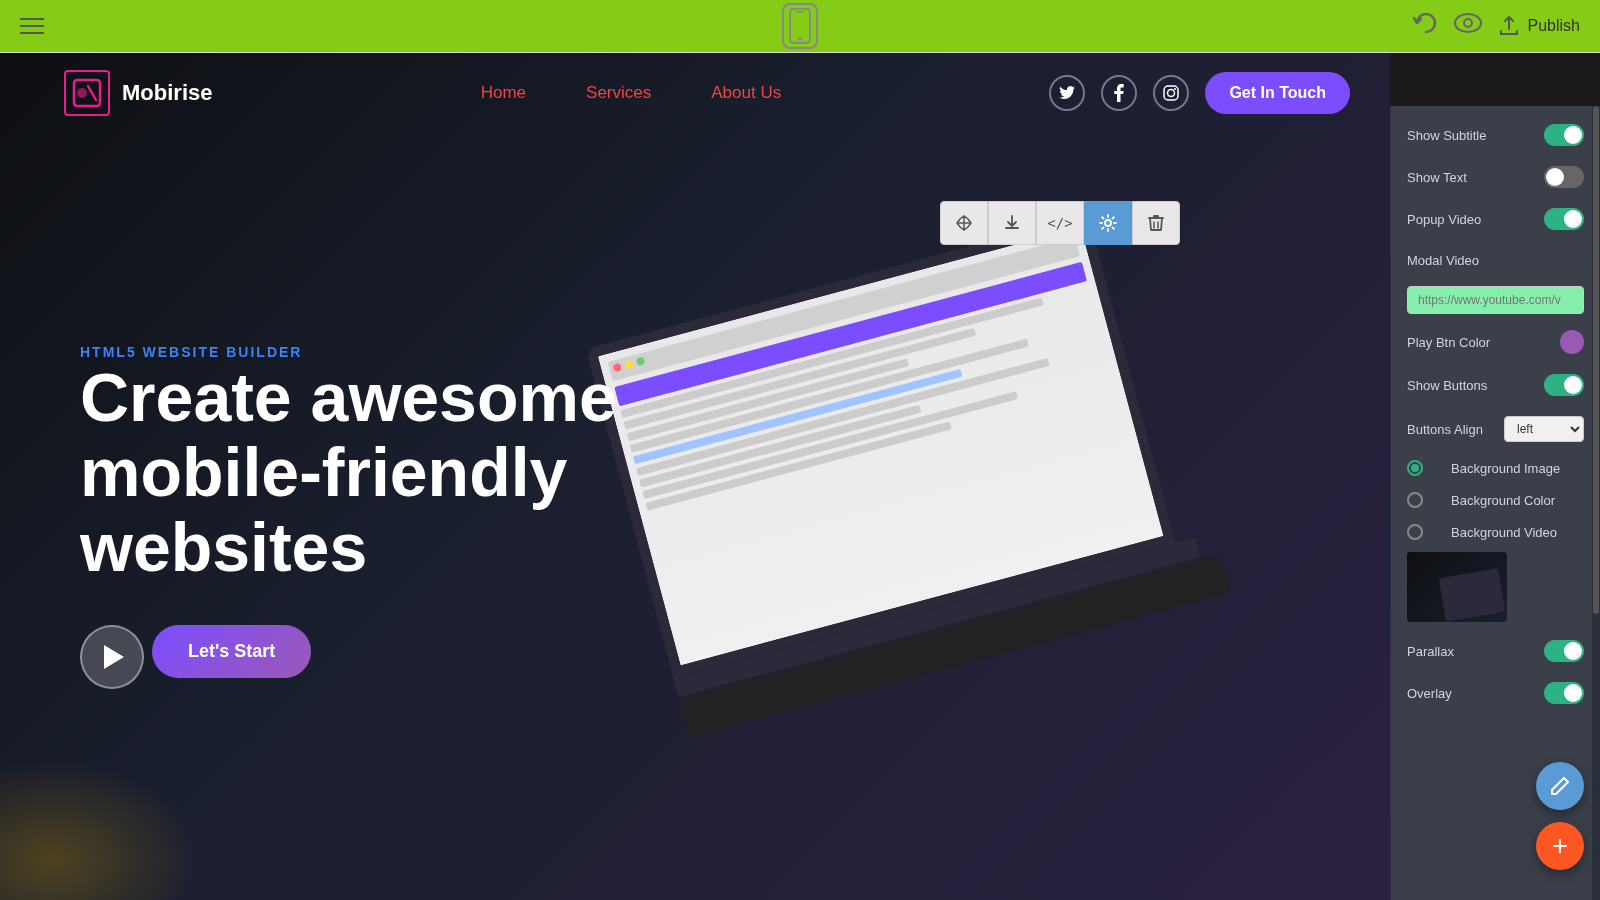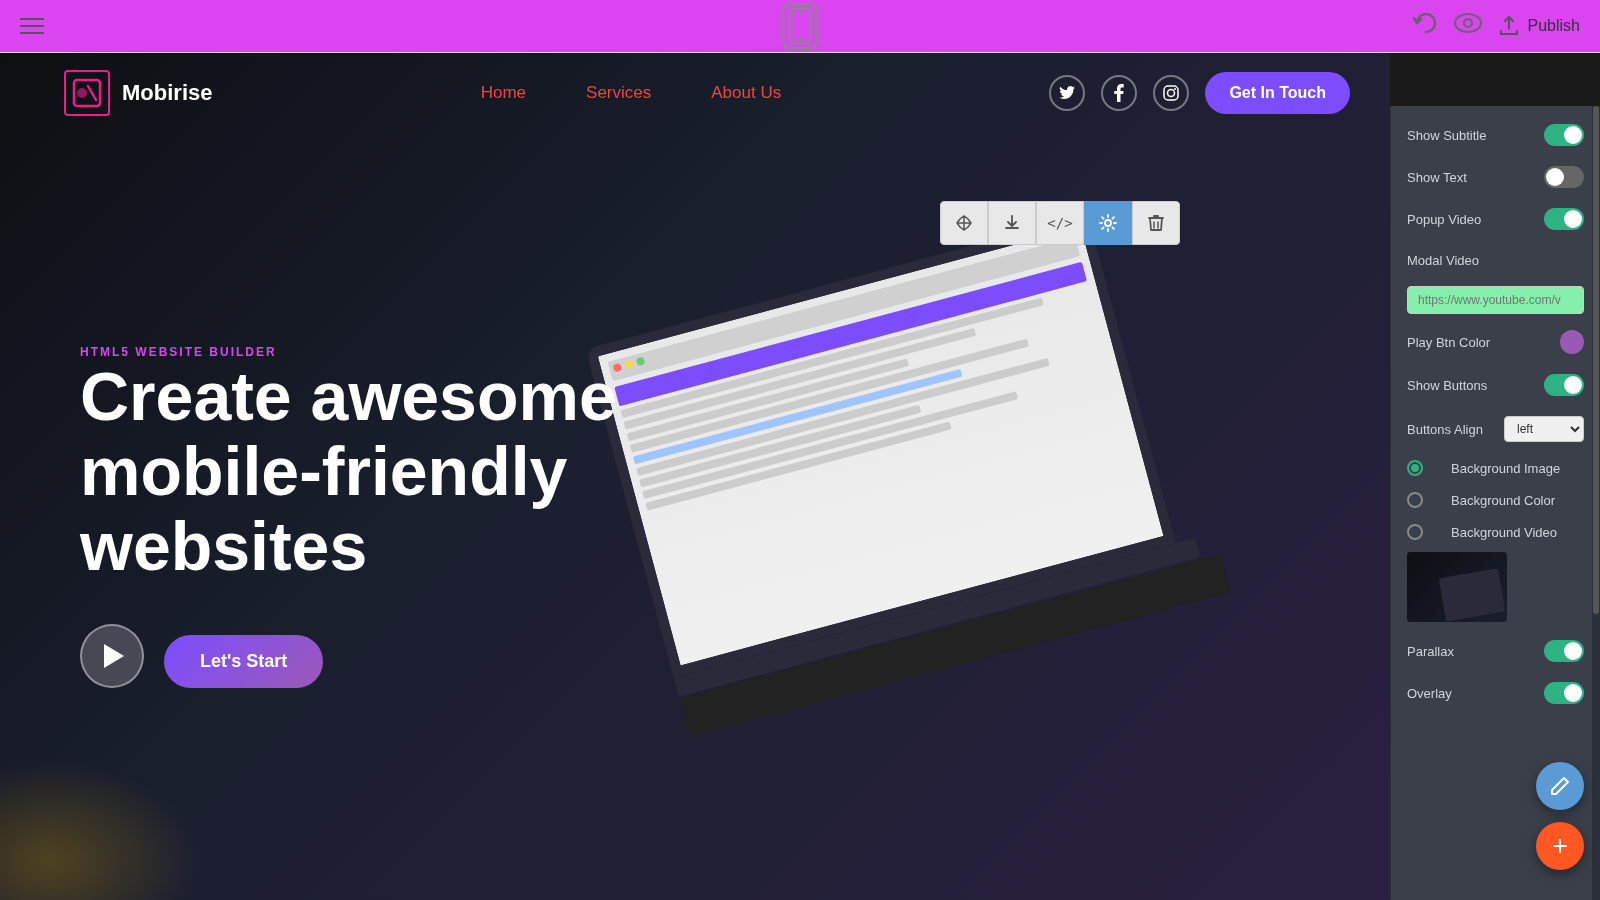"Publish" #top-toolbar { background: #d946ef -> #84cc16 }
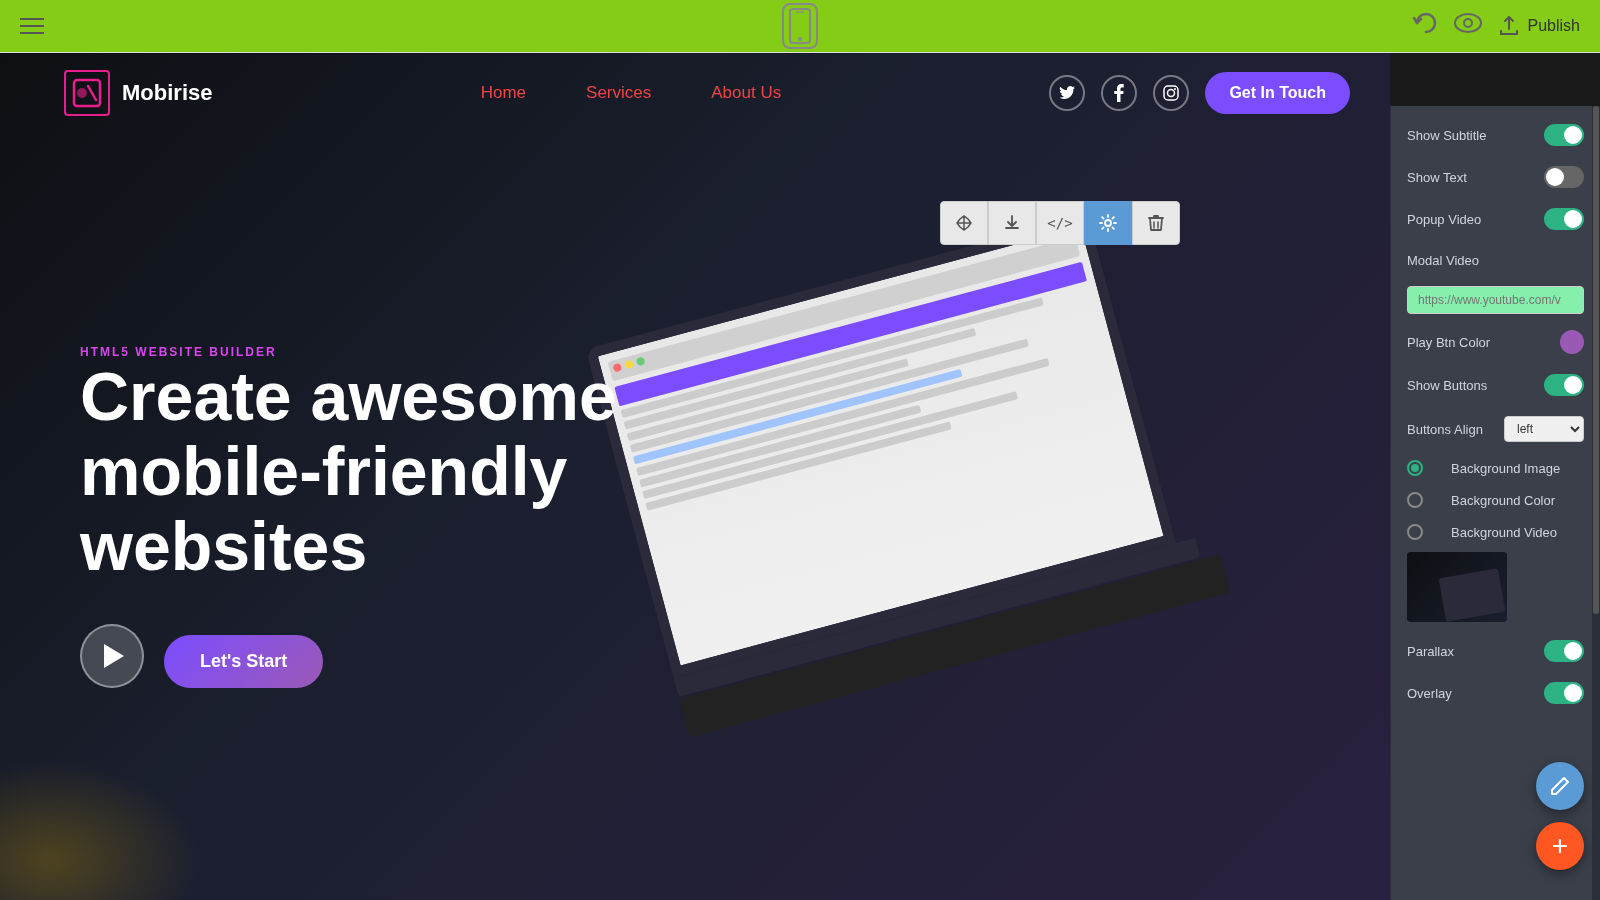"HTML5 WEBSITE BUILDER" .hero-subtitle { color: #d946ef -> #3b82f6; font-size: 12px -> 14px }
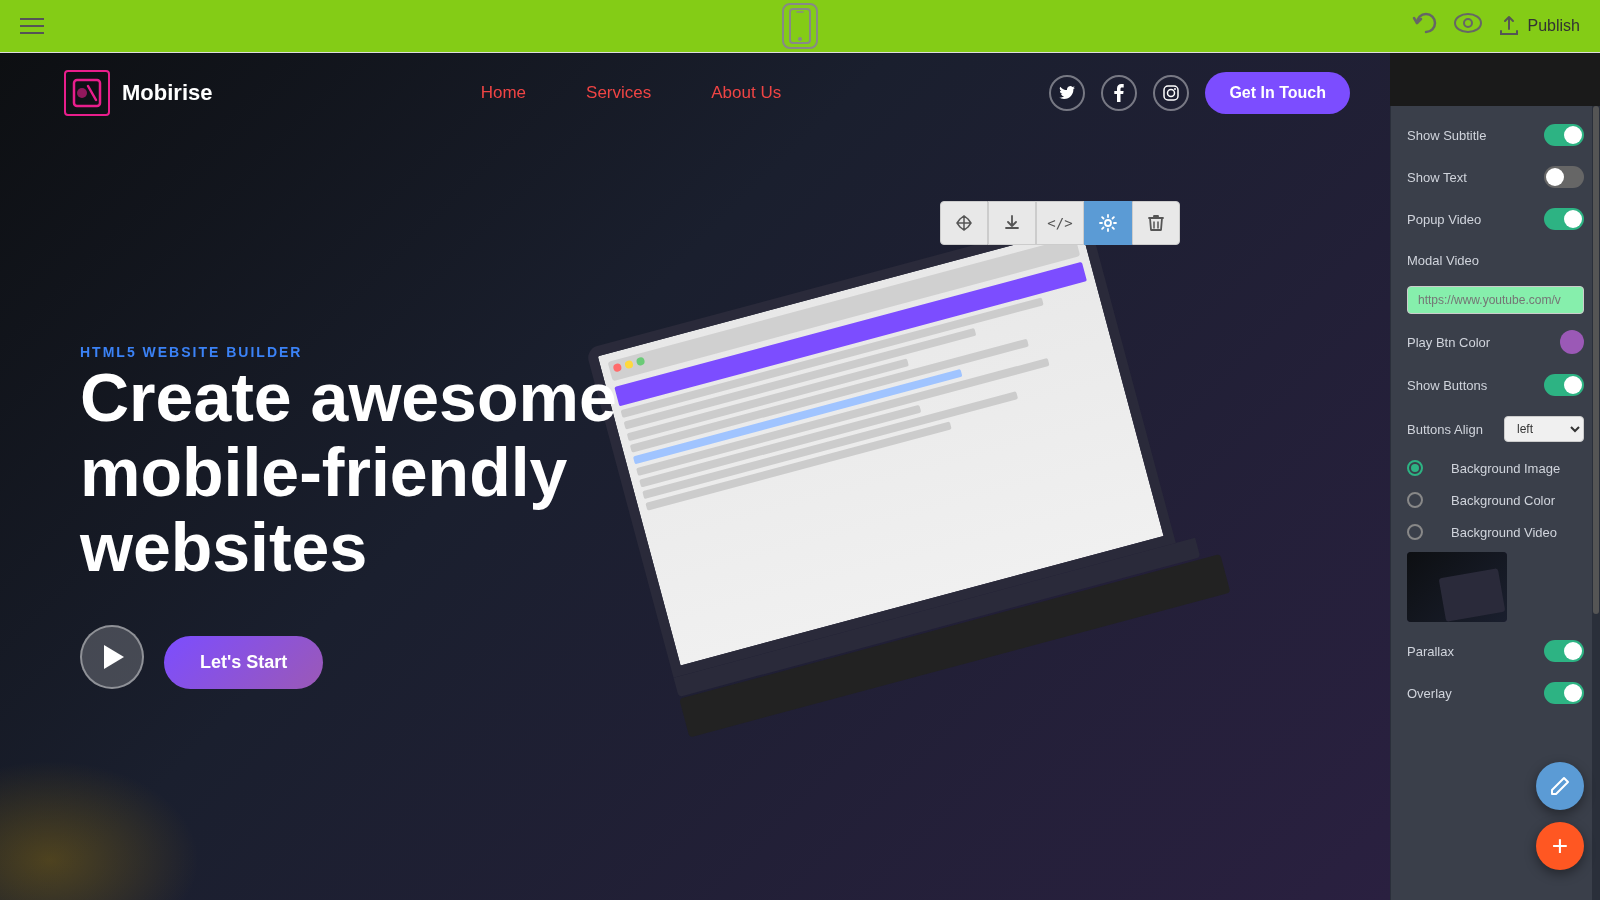"Let's Start" .hero-buttons { align-items: flex-end -> flex-start; gap: 20px -> 8px }
